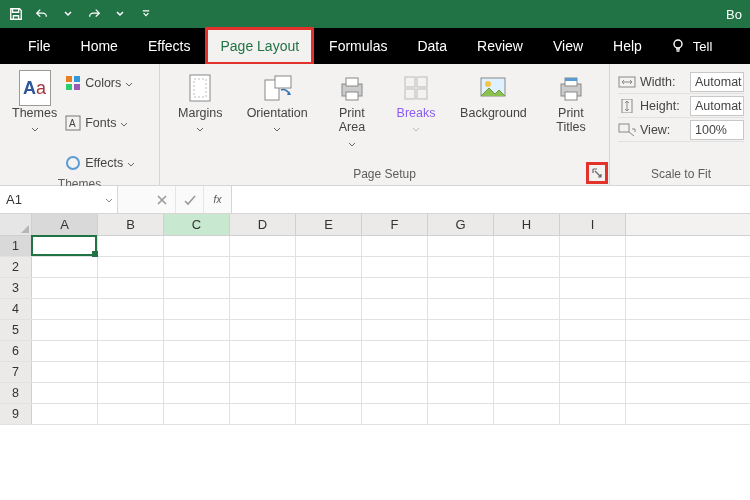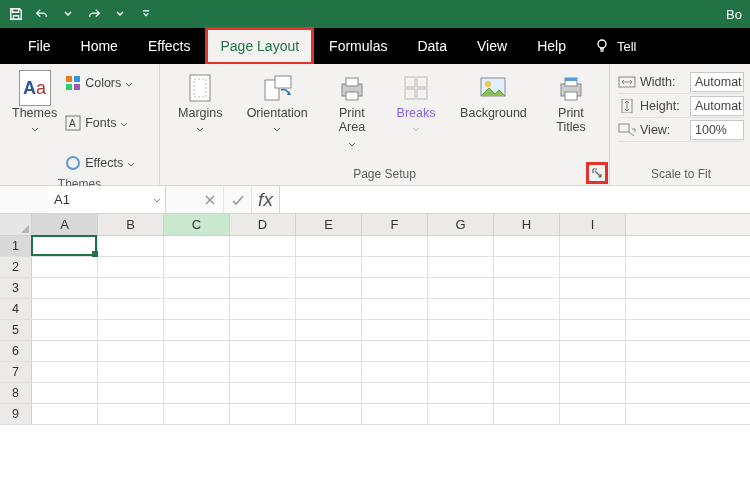"Review" button.tab { html: none -> <button>Review</button> }
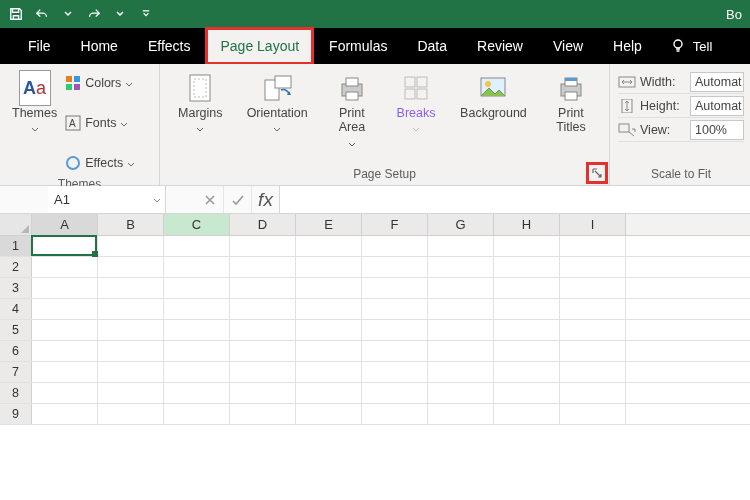"A1" .namebox { margin-left: 48px -> none }
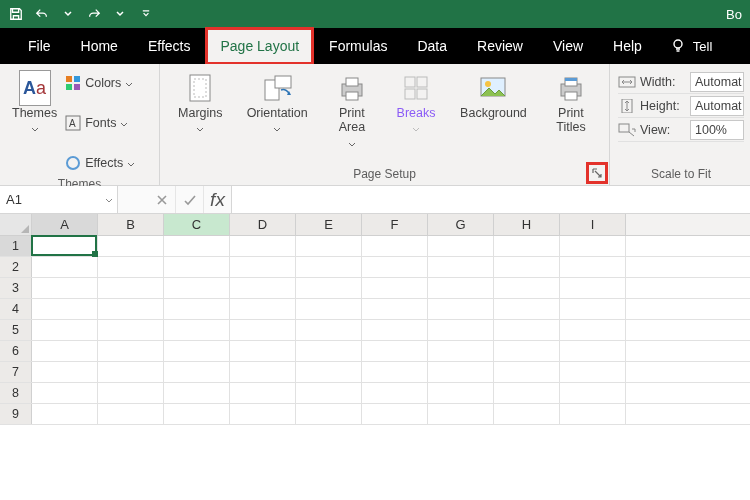"fx" .fx-label { font-size: 19px -> 10px }
